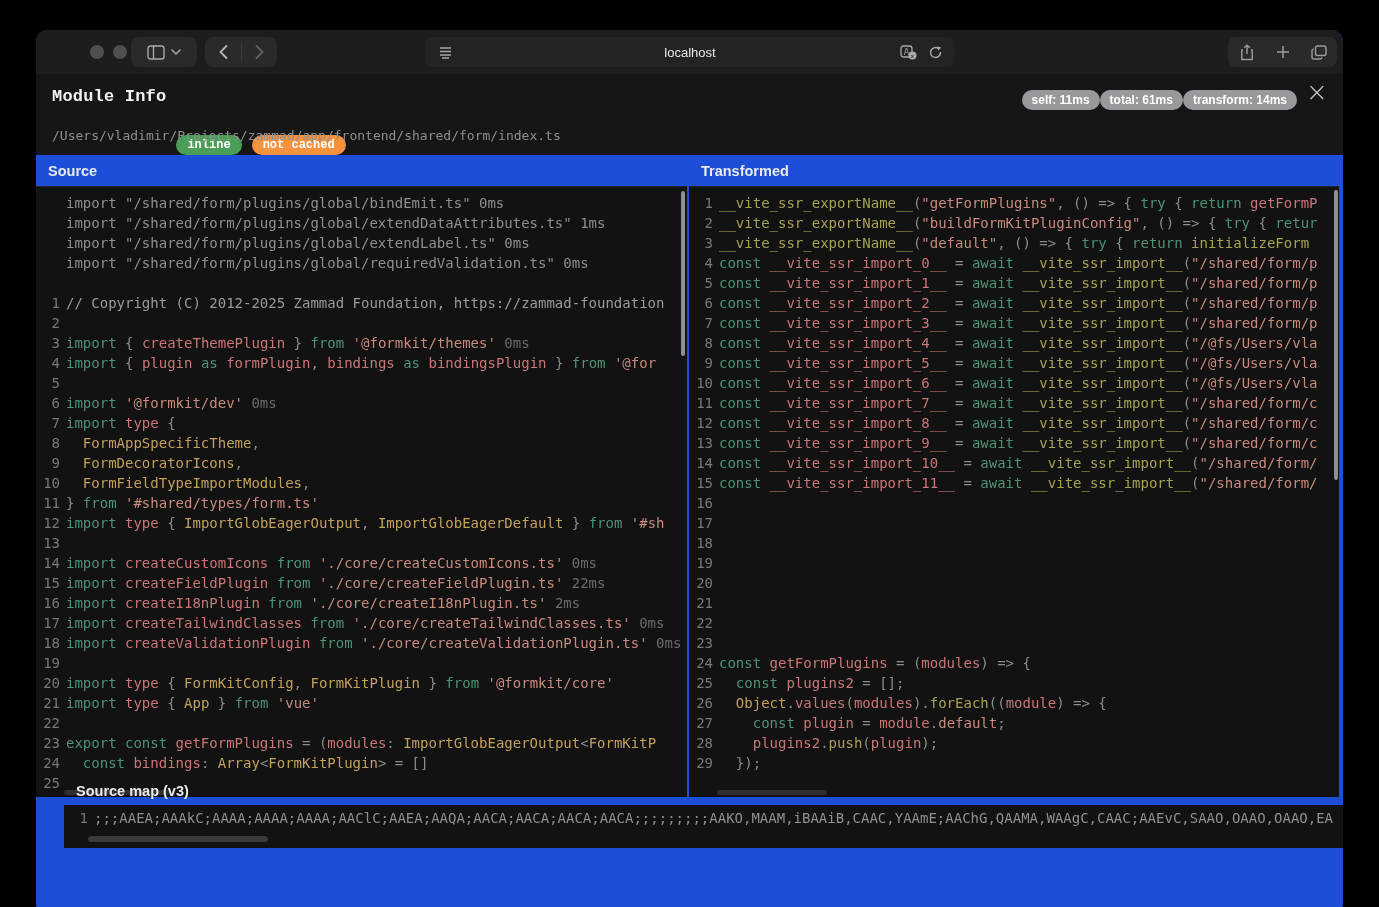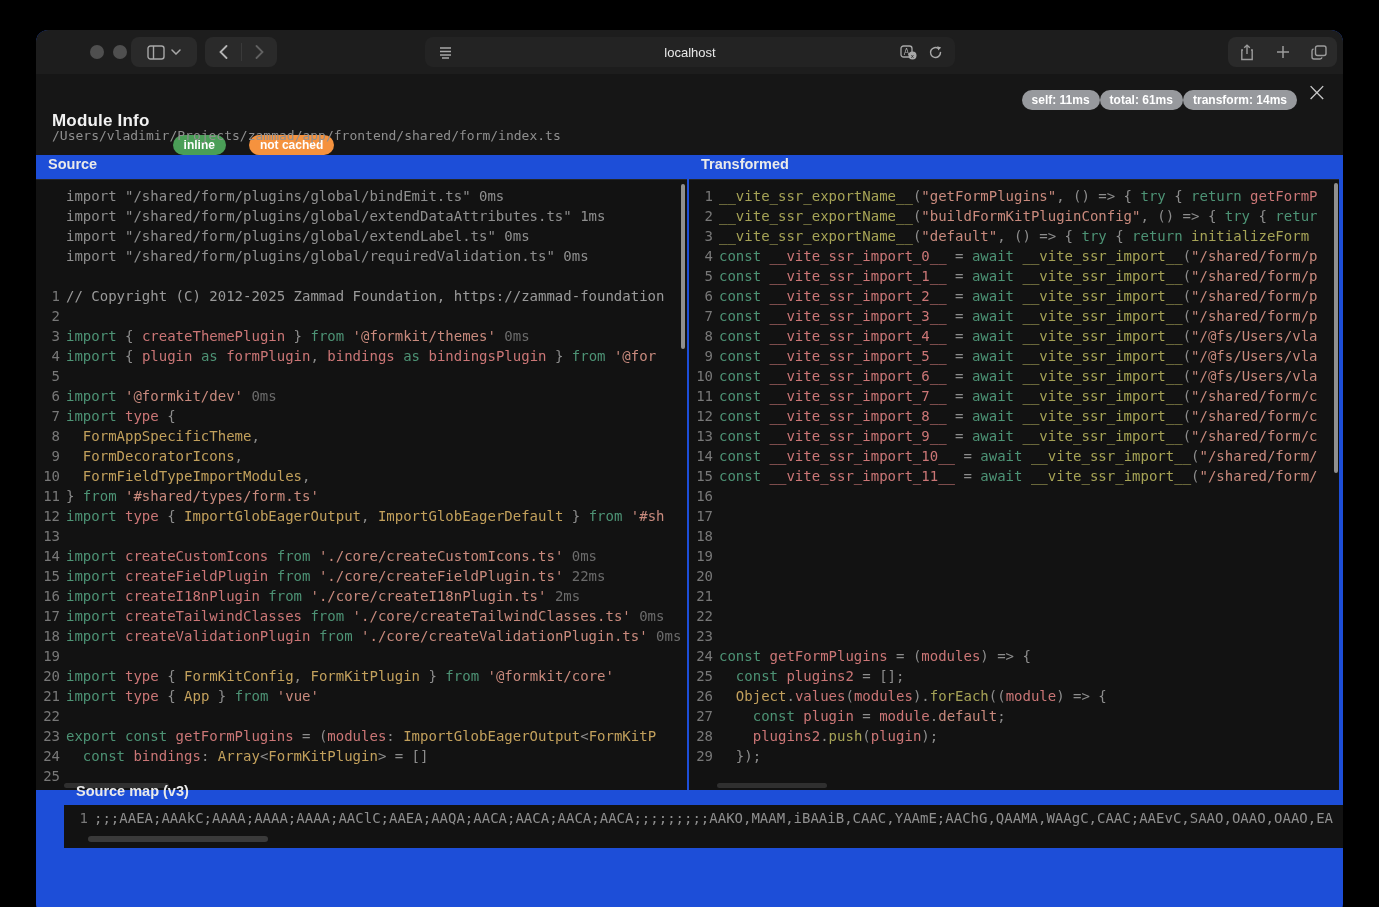"Module Info" .title-row { align-items: center -> flex-start; font-family: none -> Liberation Mono, monospace; gap: 23px -> 10px }
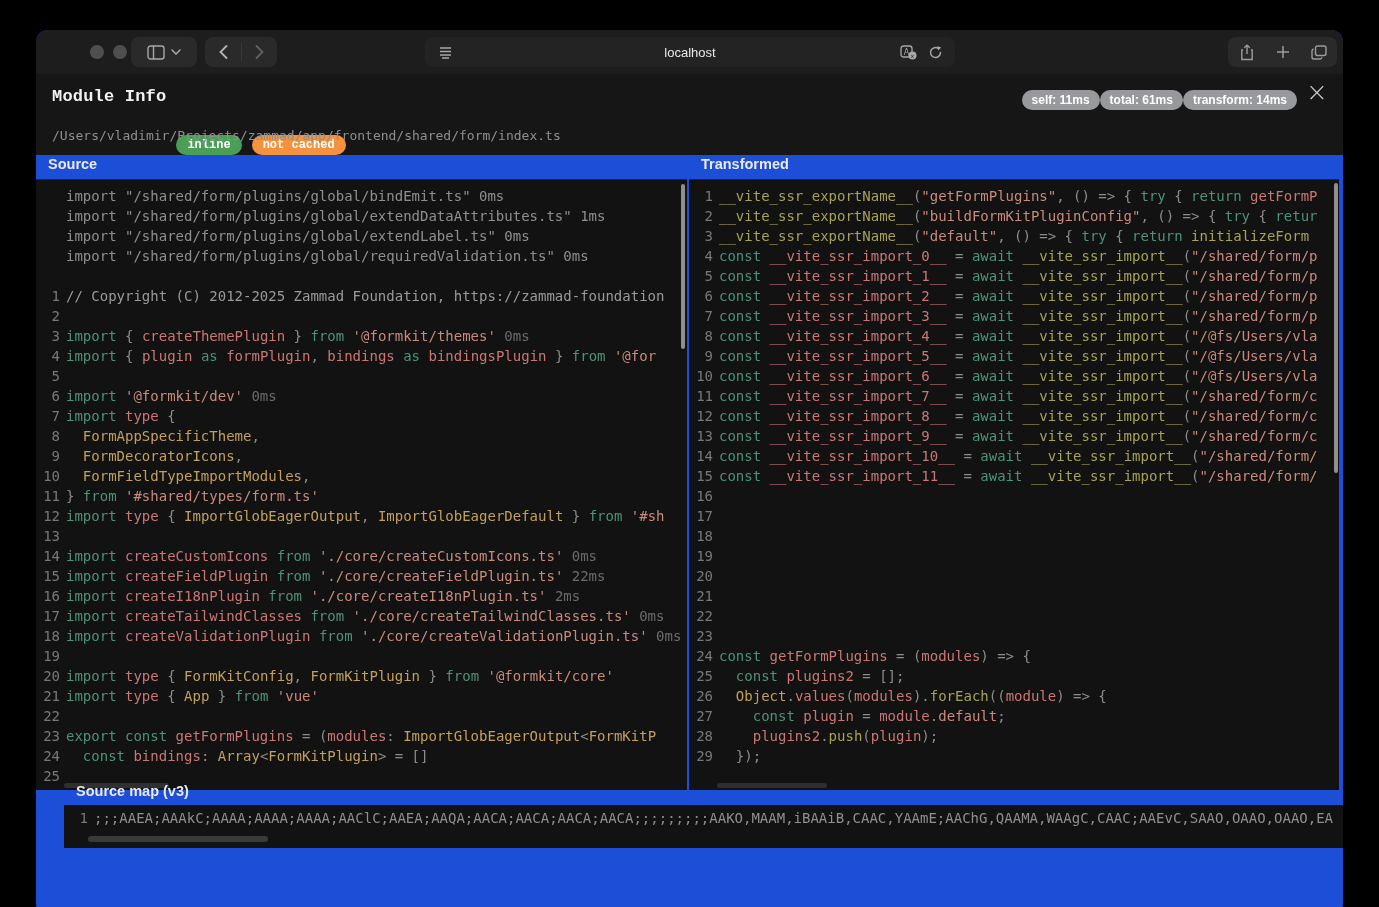"Source" .panels { top: 118px -> 125px }
